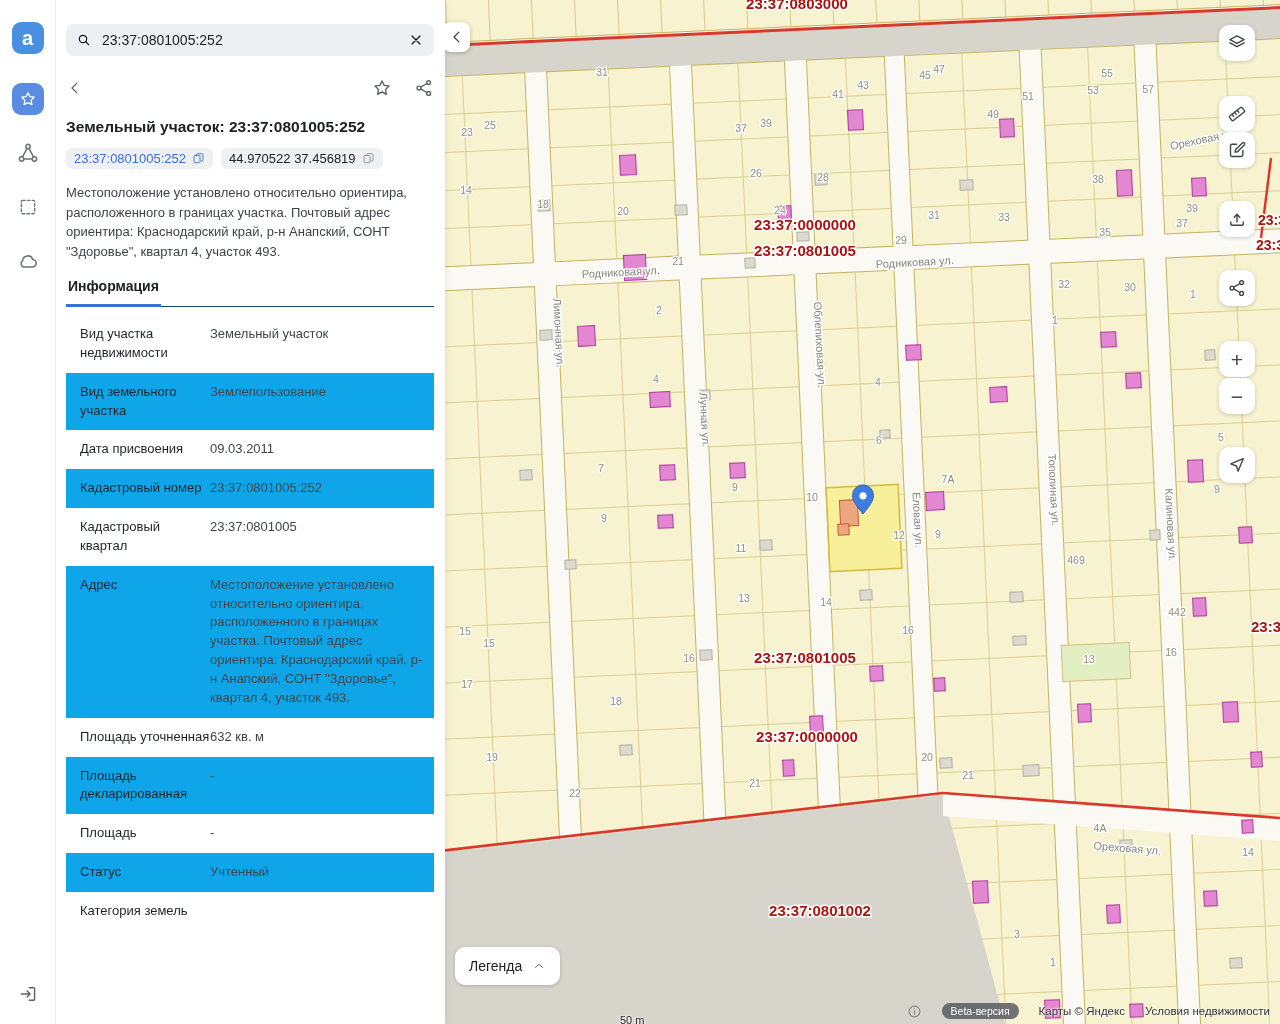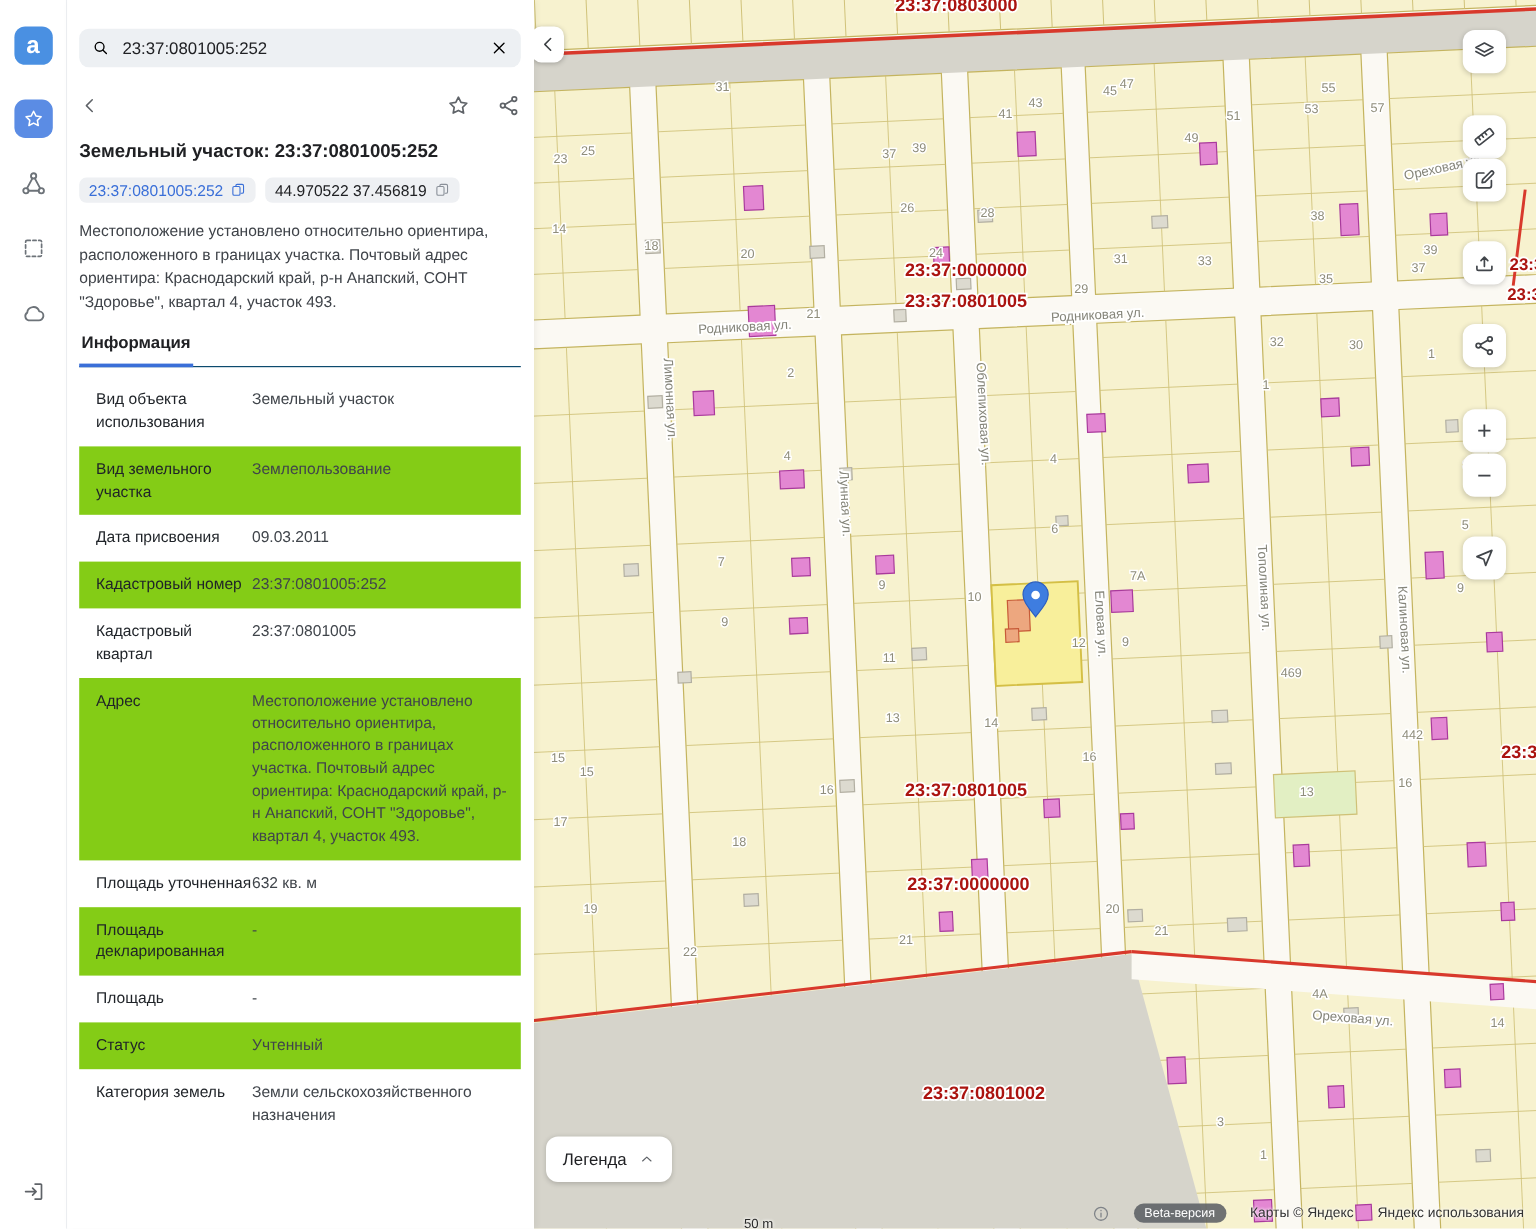"Вид объекта использования" div.ilabel { text: объекта использования -> участка недвижимости }
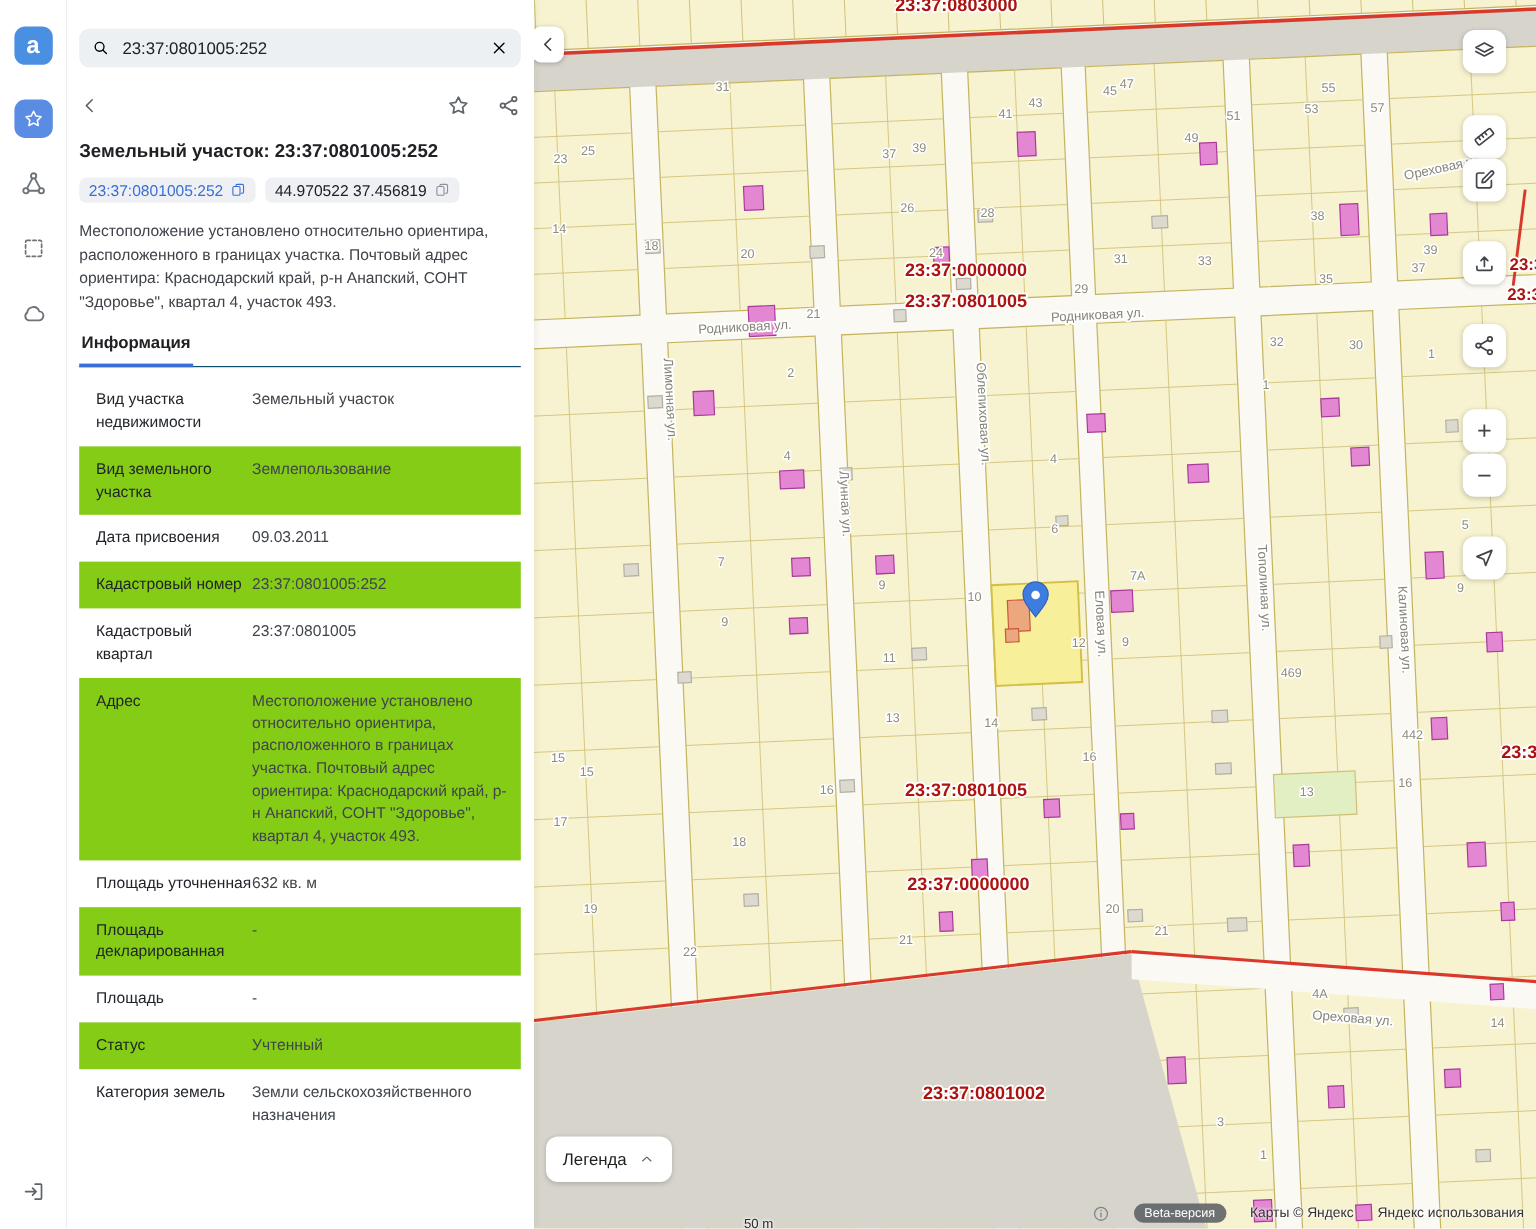"Вид земельного участка" .irow.alt { background: #84cc16 -> #0ea5e9 }
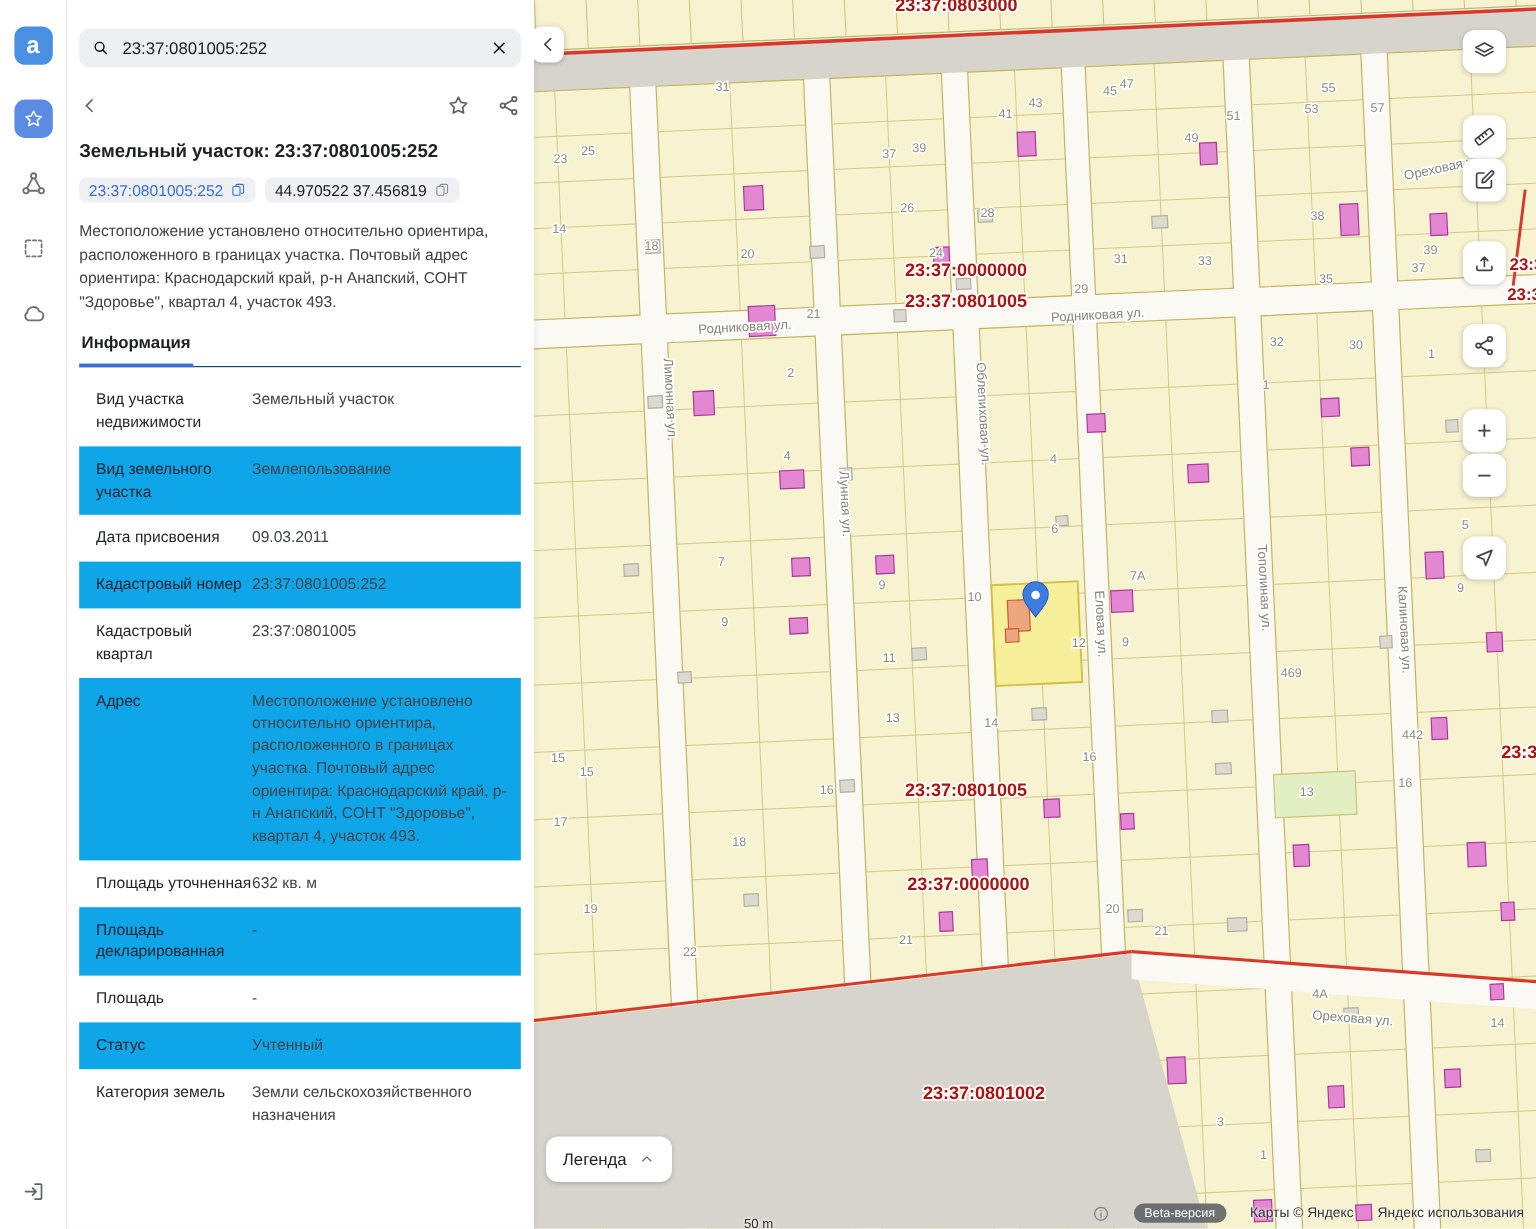"Земли сельскохозяйственного назначения" div.ivalue { html: <div>Земли сельскохозяйственного назначения</div> -> none }
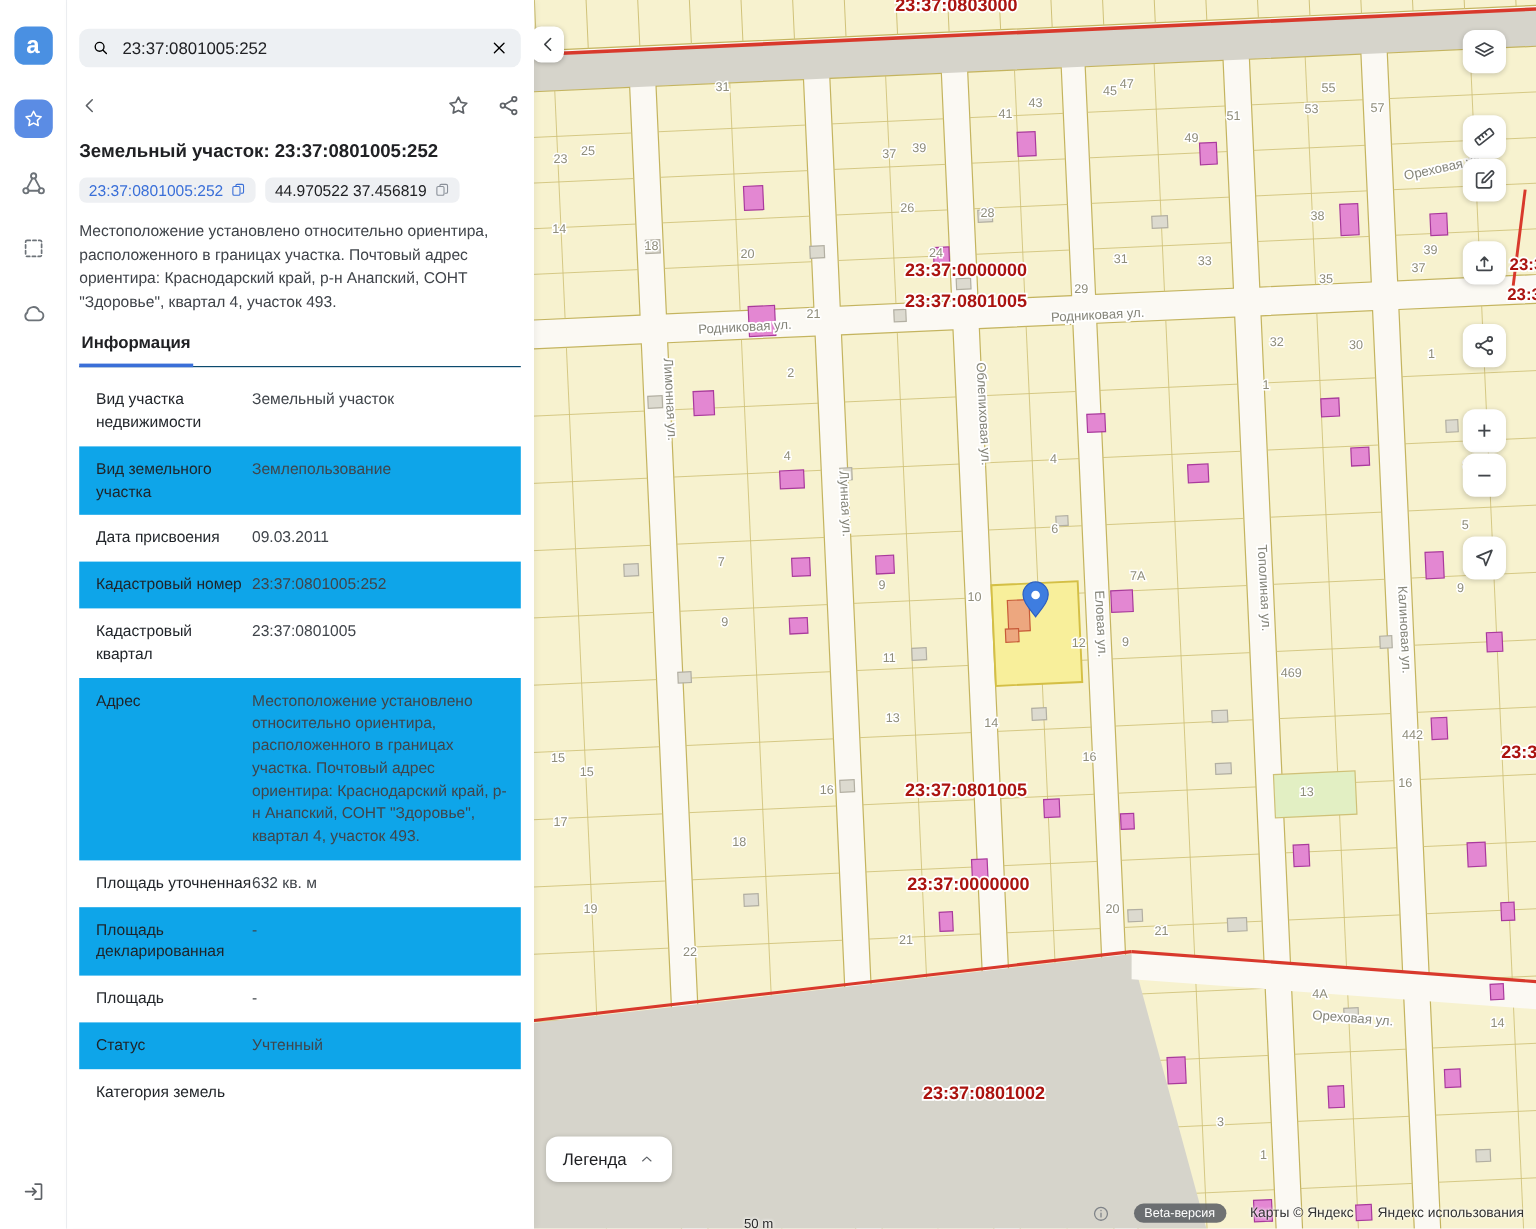"Яндекс использования" span.link { text: Яндекс использования -> Условия недвижимости }
